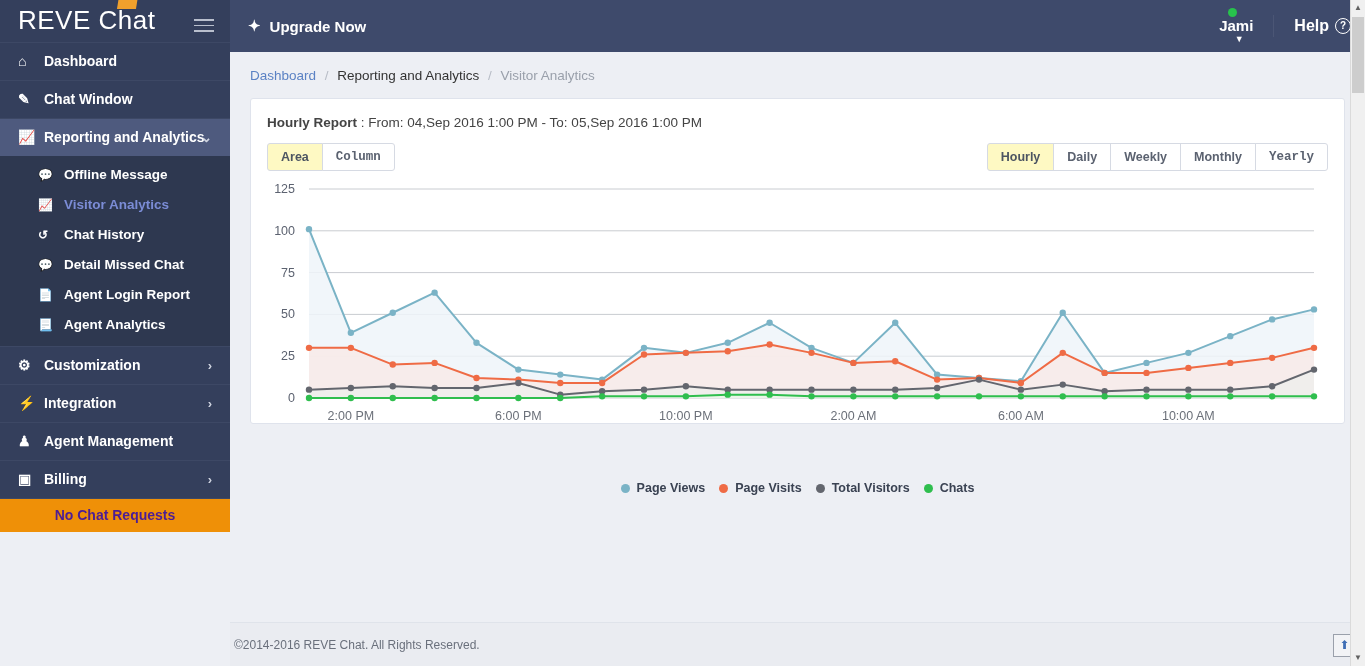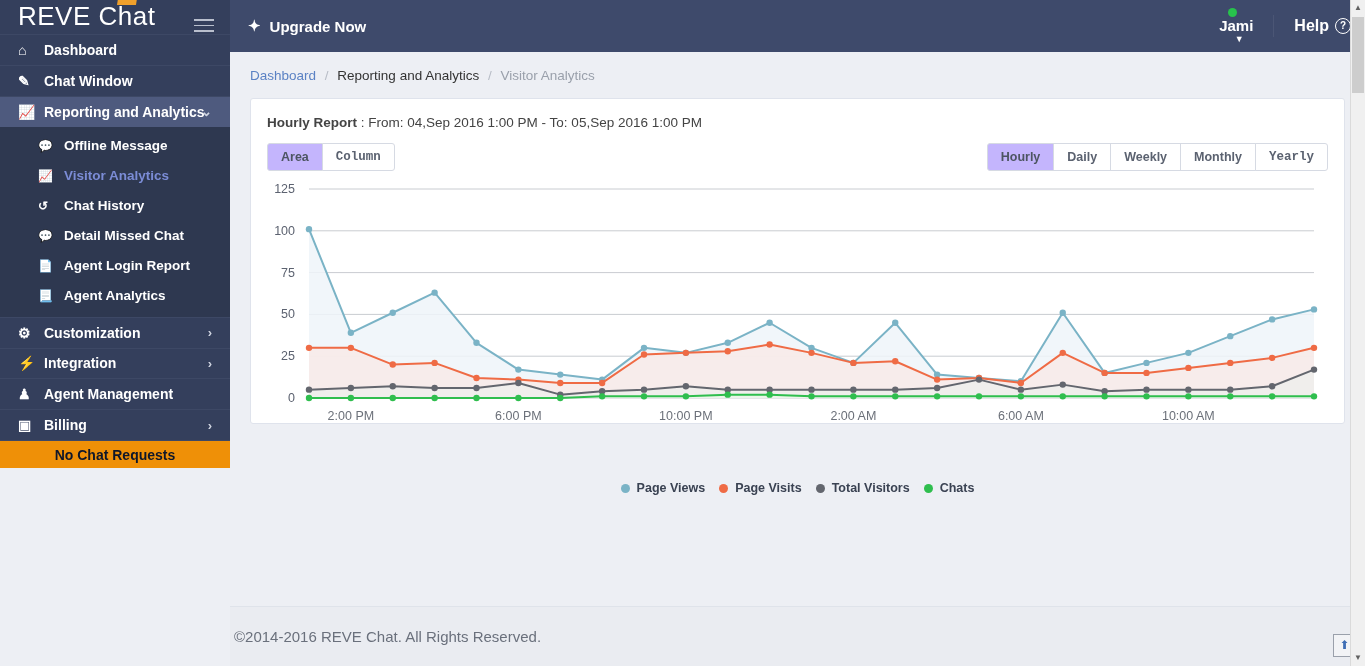"REVE Chat" .sidebar { height: 468px -> 532px }
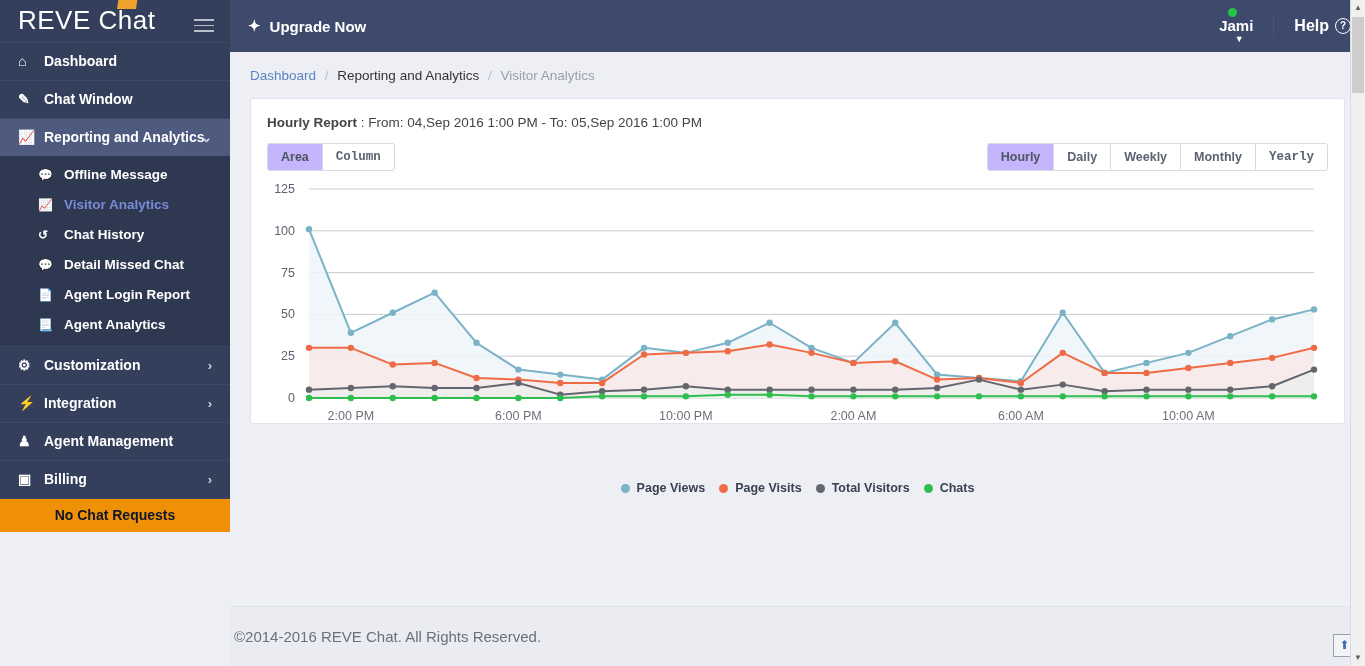"Area" .btn.sel { background: #c4b5fd -> #fef9c3 }
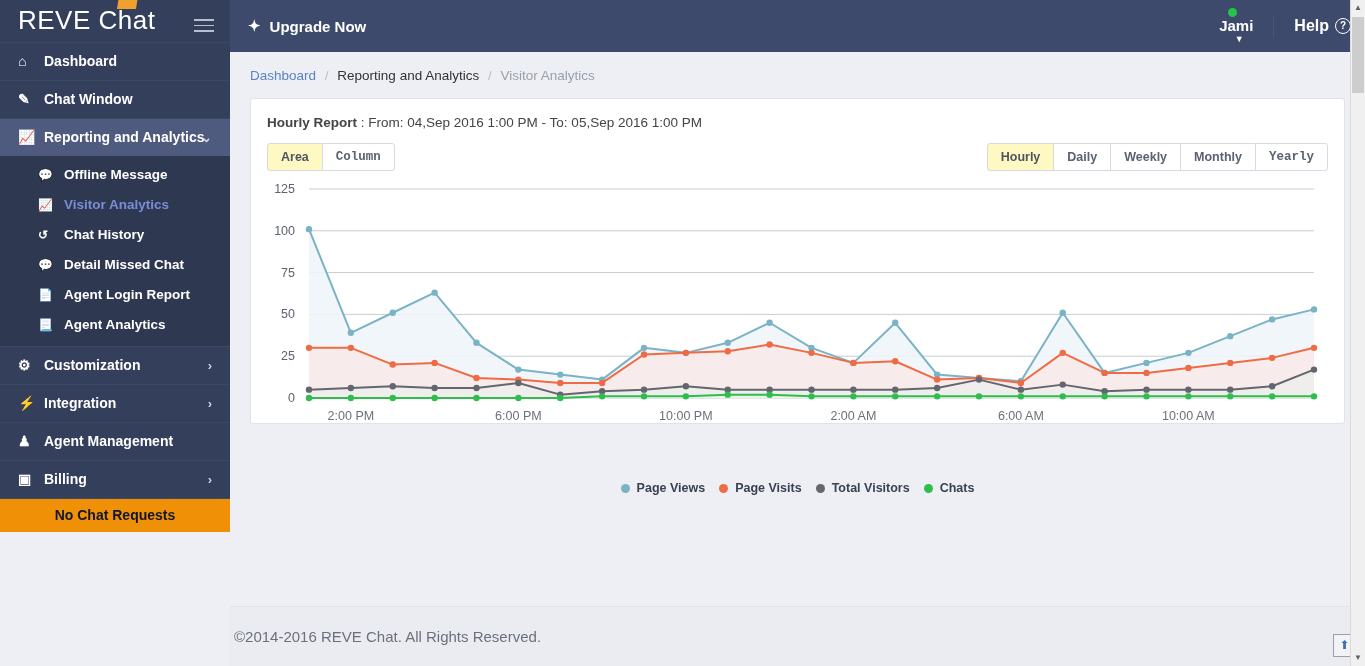"No Chat Requests" .chat-req { color: #0f172a -> #4c1d95 }
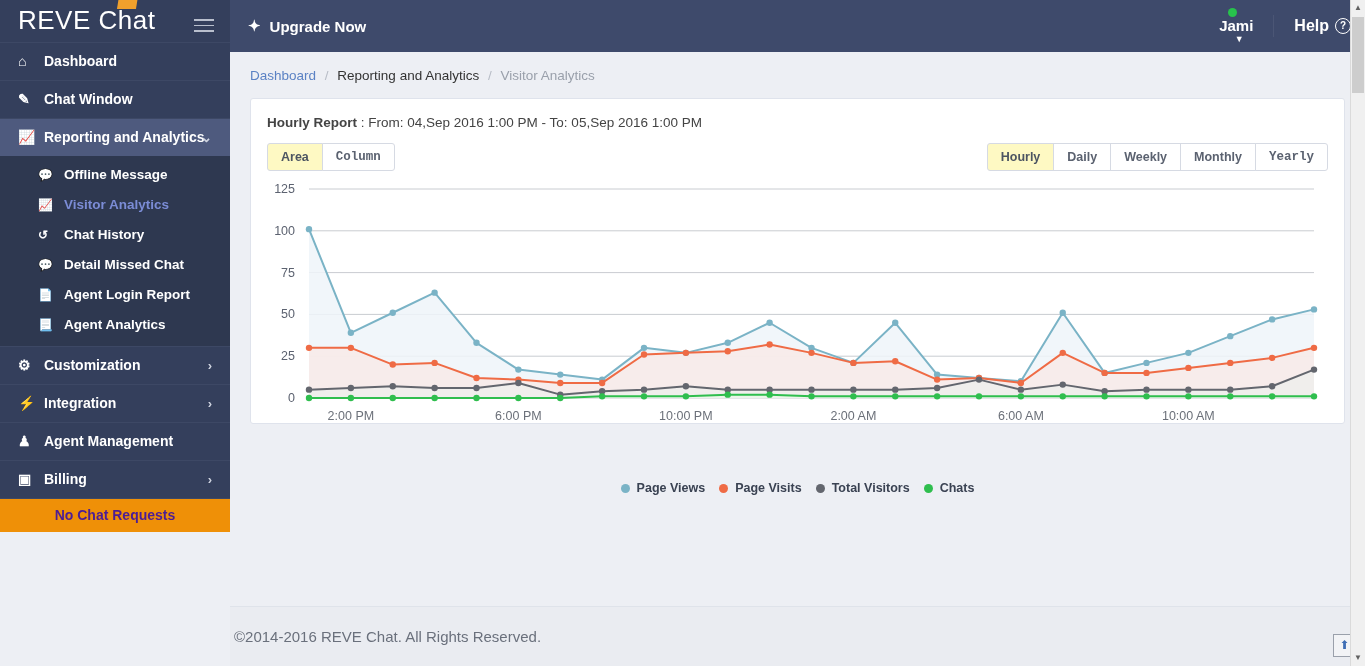"©2014-2016 REVE Chat. All Rights" .footer { font-size: 15px -> 12px; height: 60px -> 44px }
